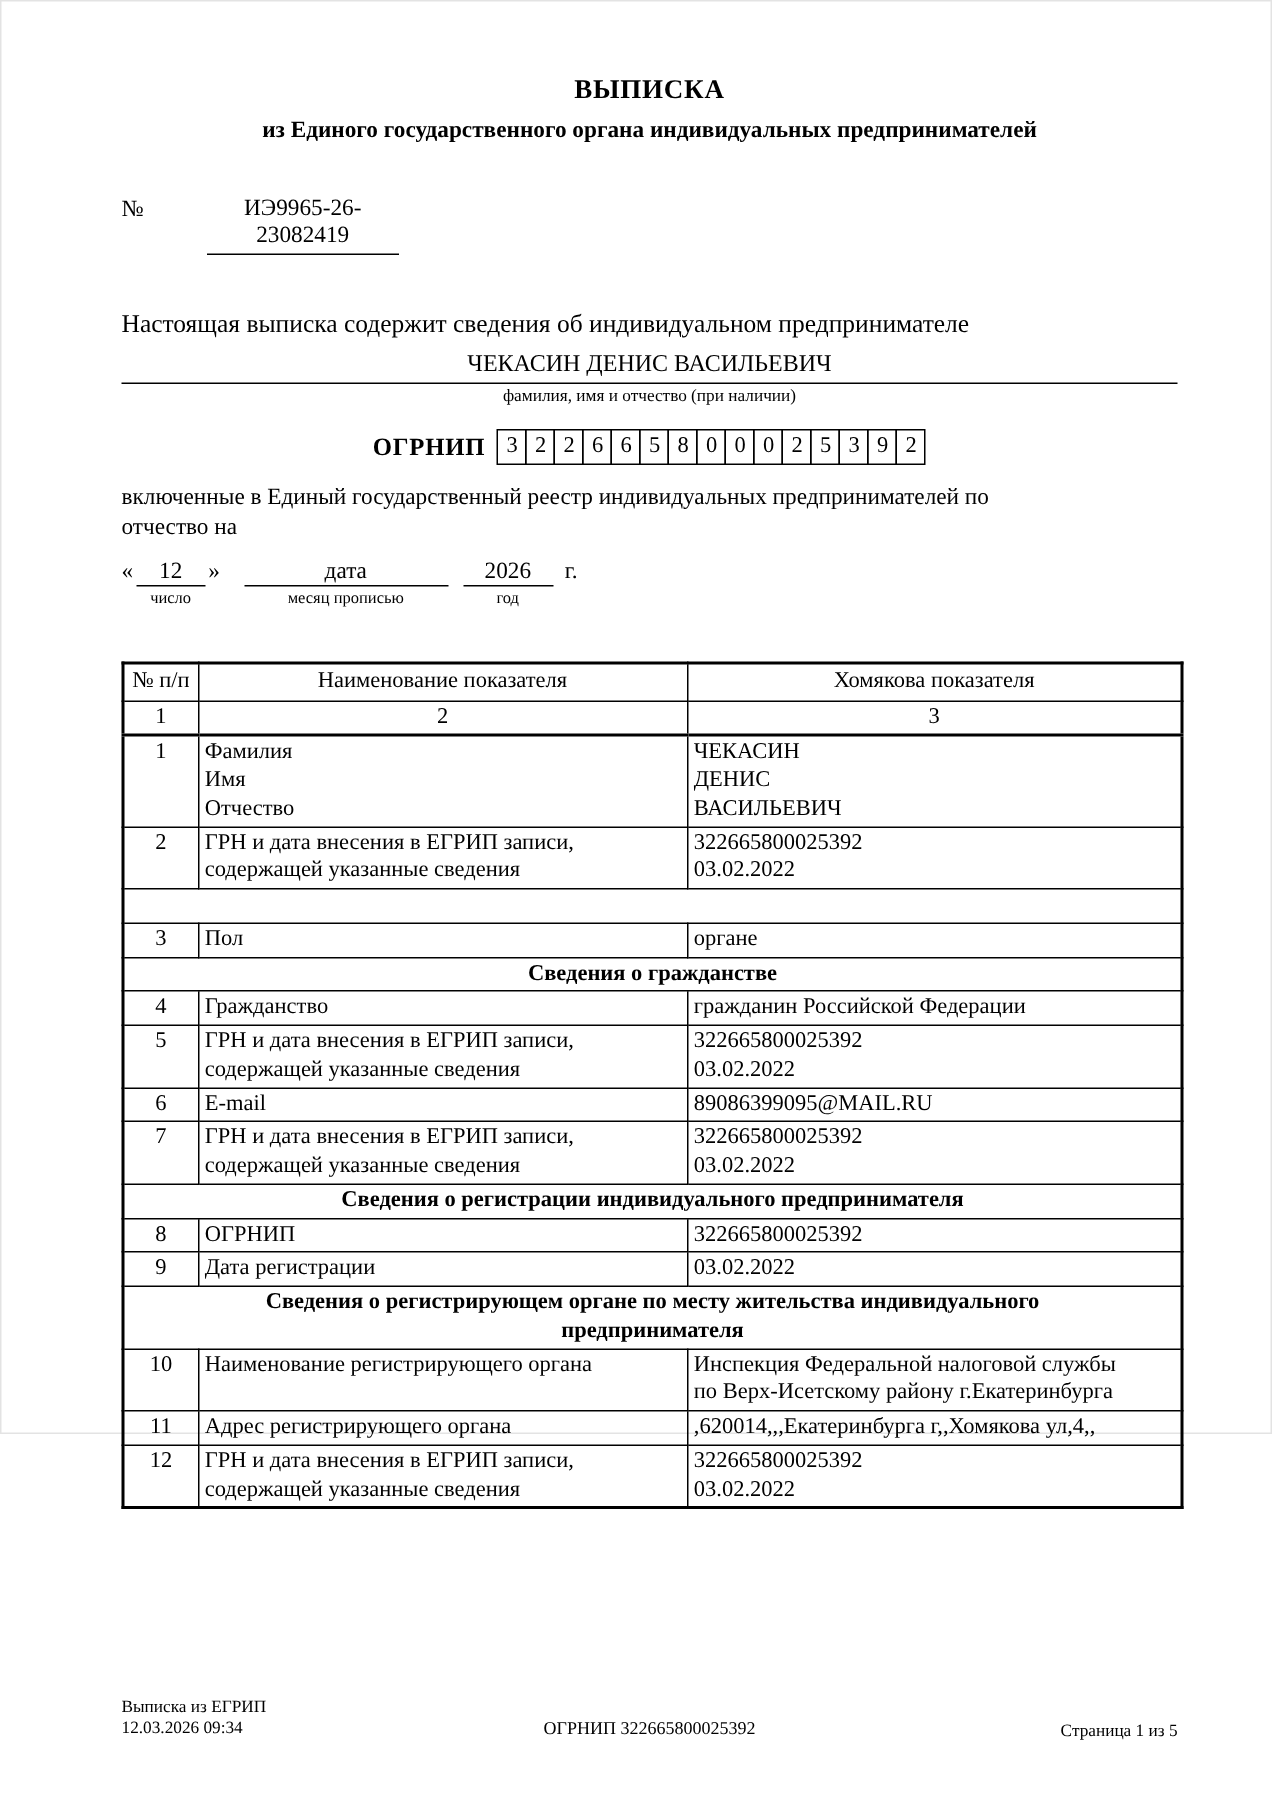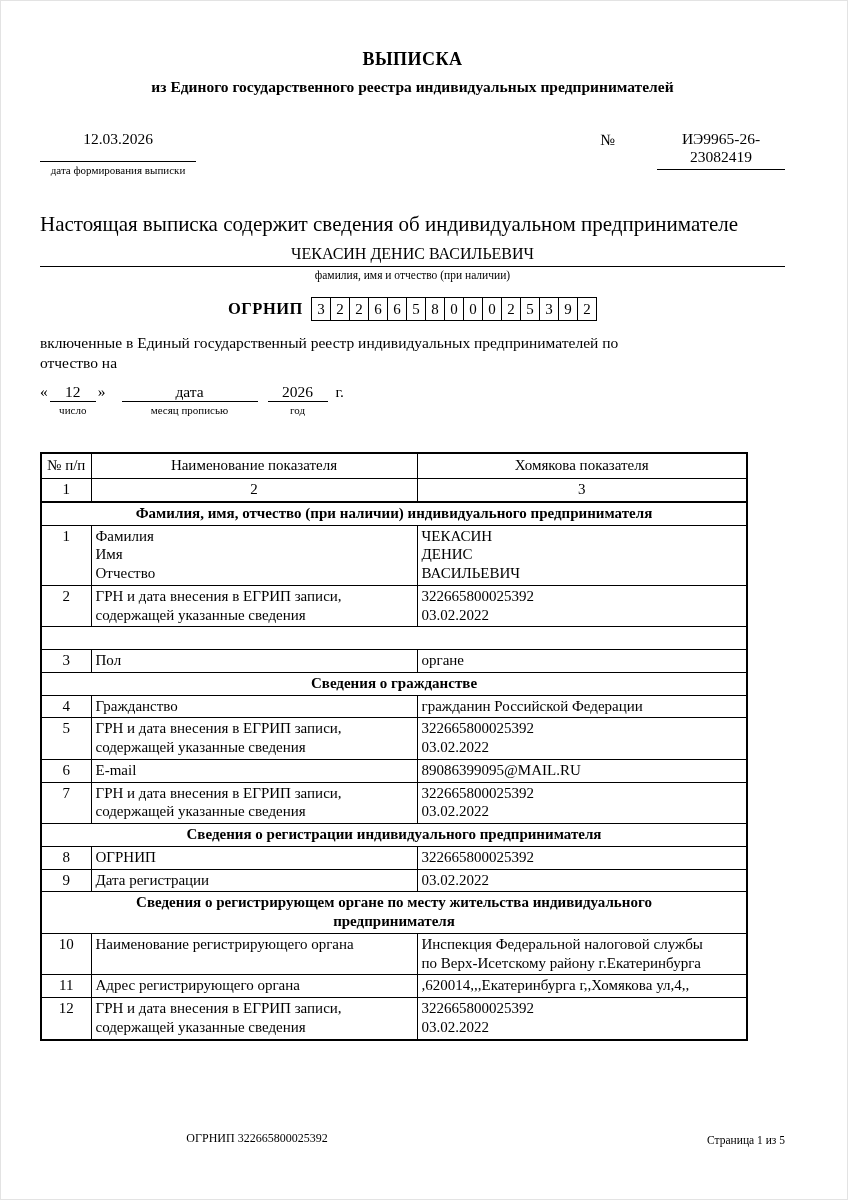"ВЫПИСКА" .page { height: 1200px -> 956px; padding: 48px 62px 0 39px -> 48px 62px 0 80px }
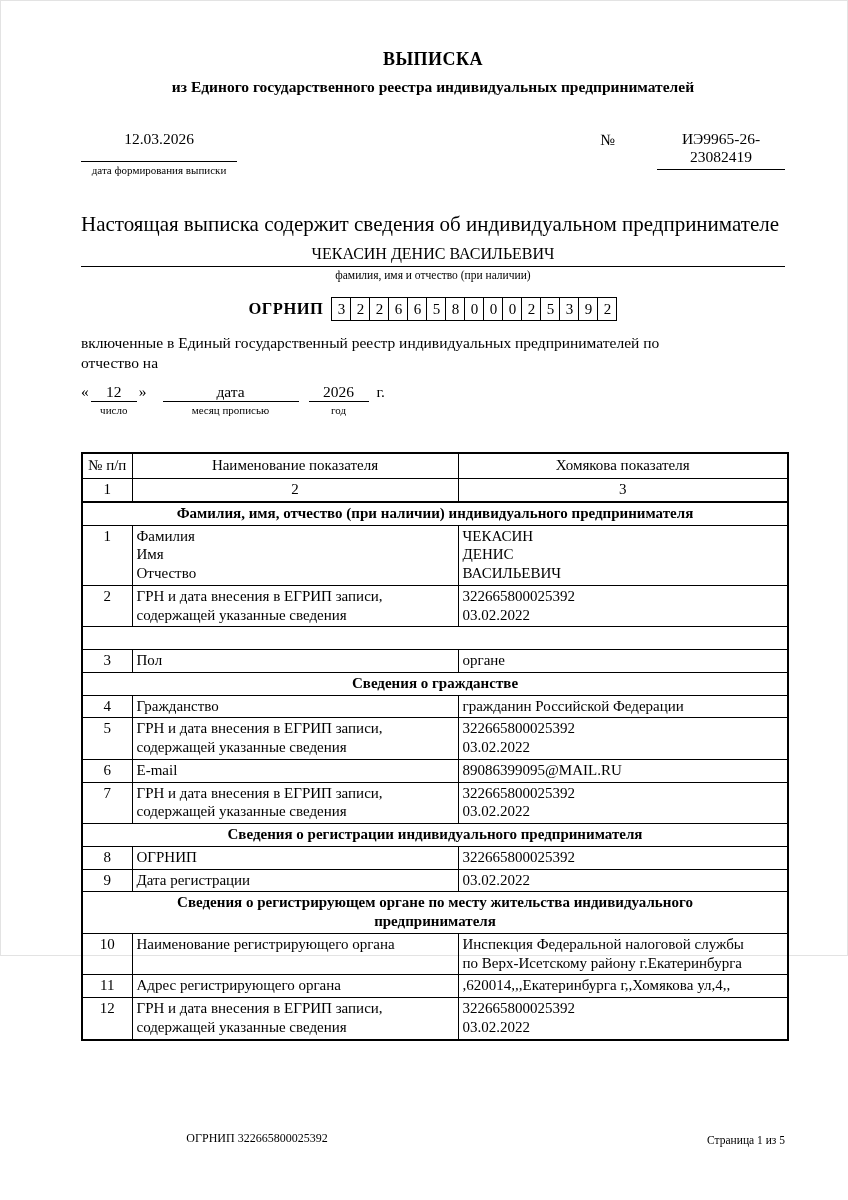"из Единого государственного реестра" div.subtitle { text: реестра -> органа }
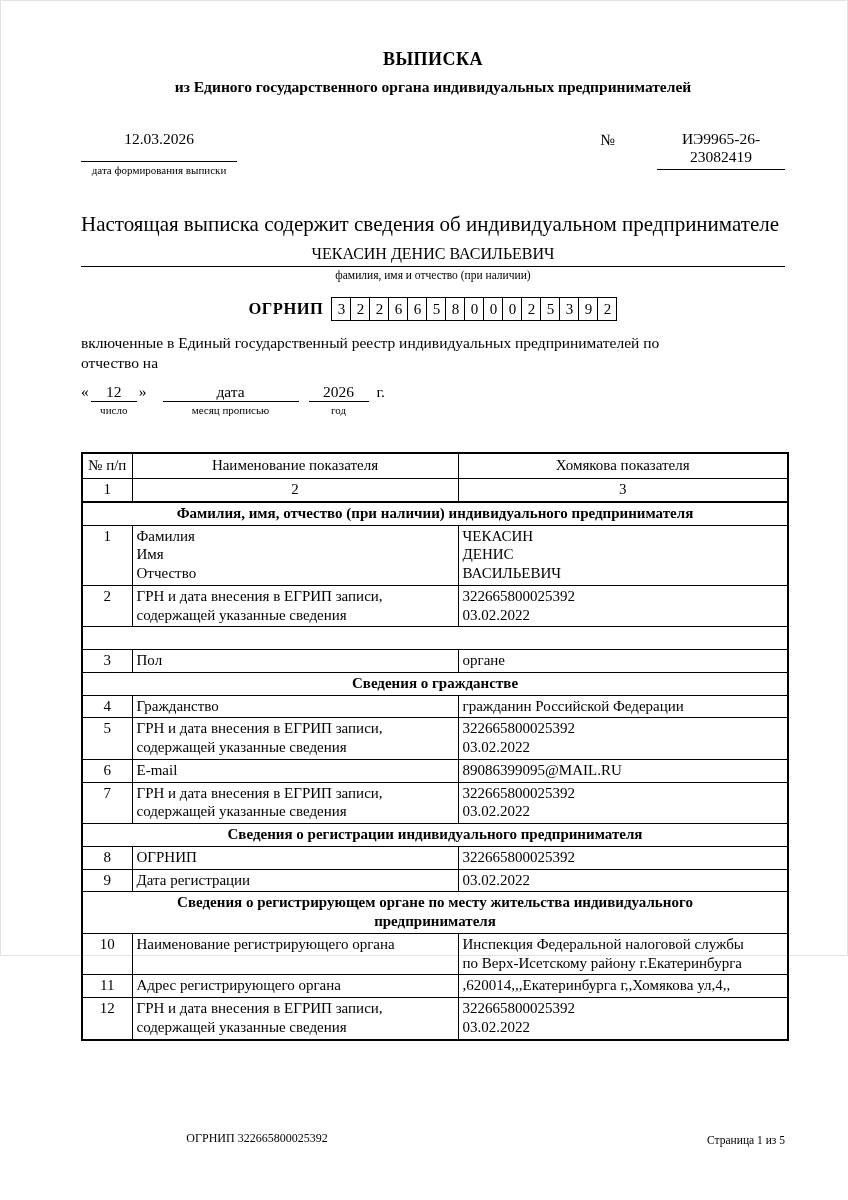"12.03.2026" span.ufield { html: <span> <span>12.03.2026</span> <span>дата формирования выписки</span> </span> -> none }
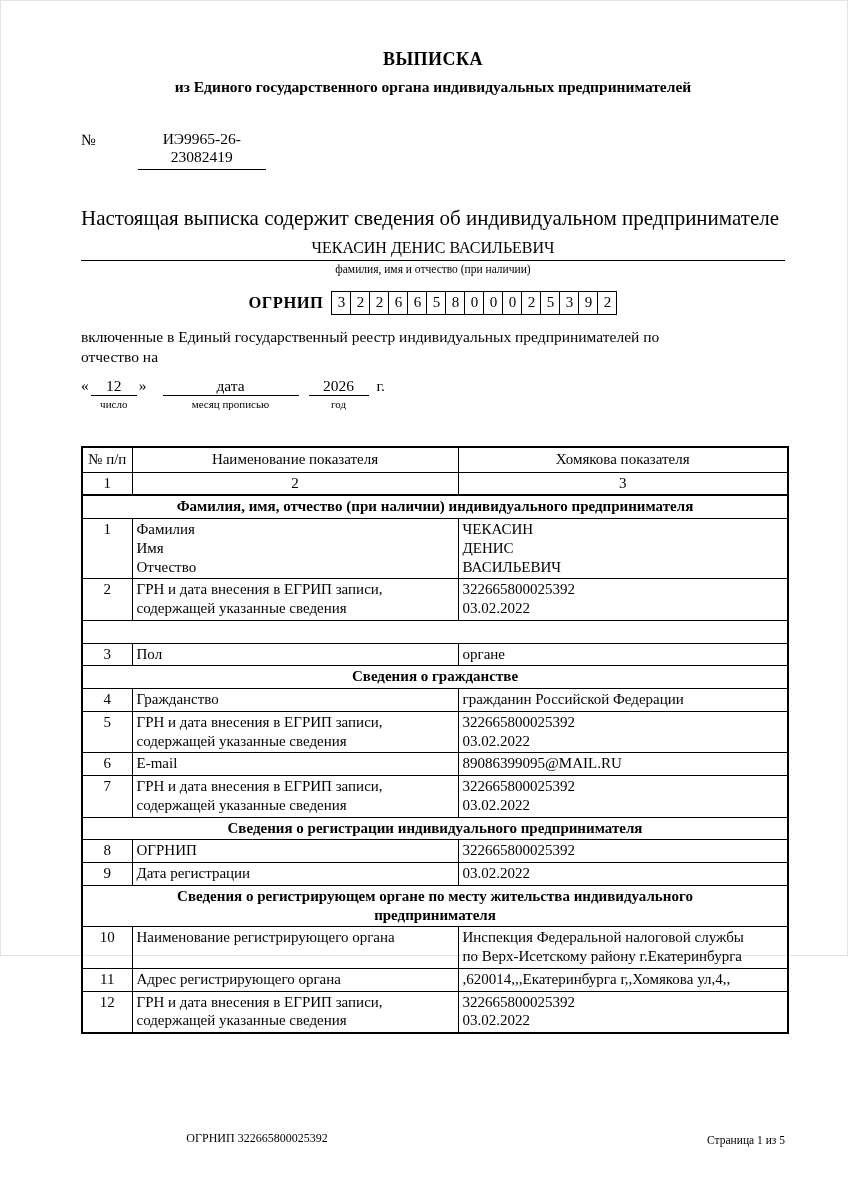"Настоящая выписка содержит сведения об" .lead { font-size: 21px -> 17px }
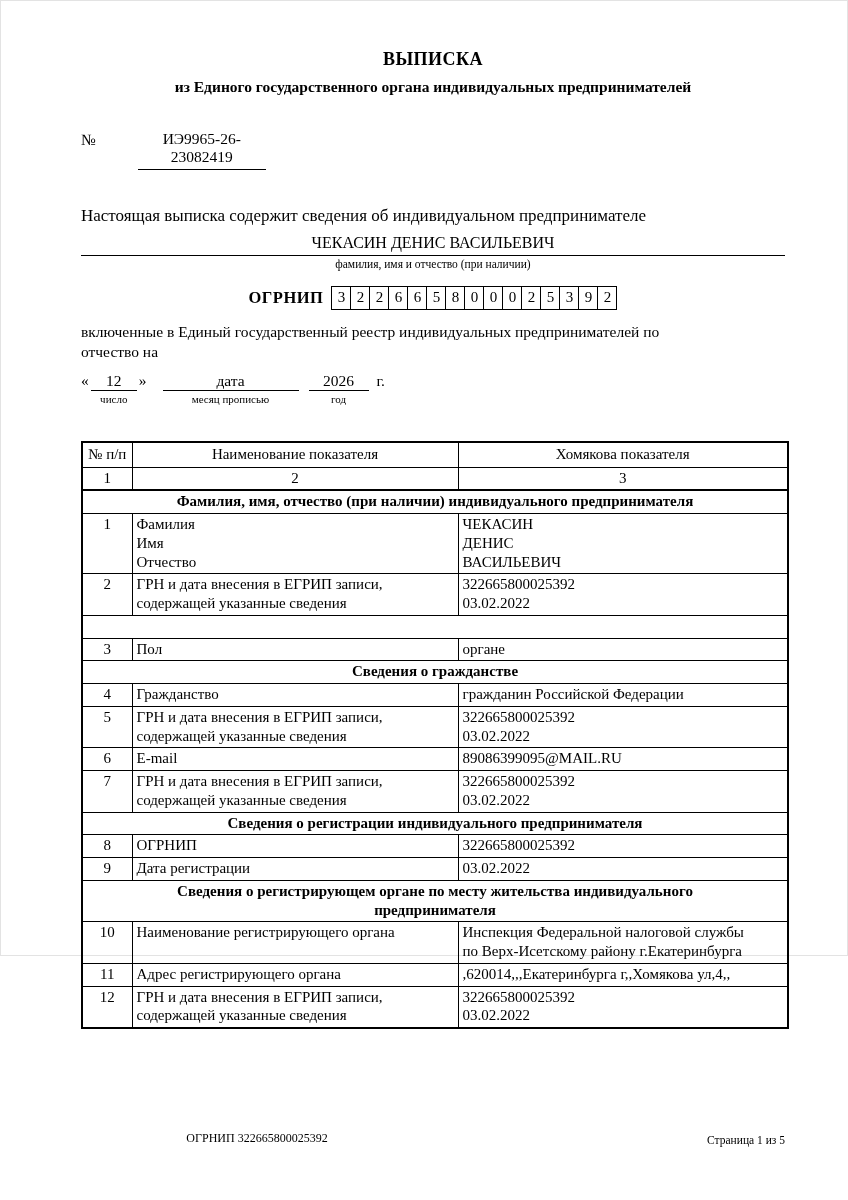"Фамилия, имя, отчество (при наличии)" tr.section-row { html: <tr> <td>Фамилия, имя, отчество (при наличии) индивидуального предпринимателя</td> </tr> -> none }
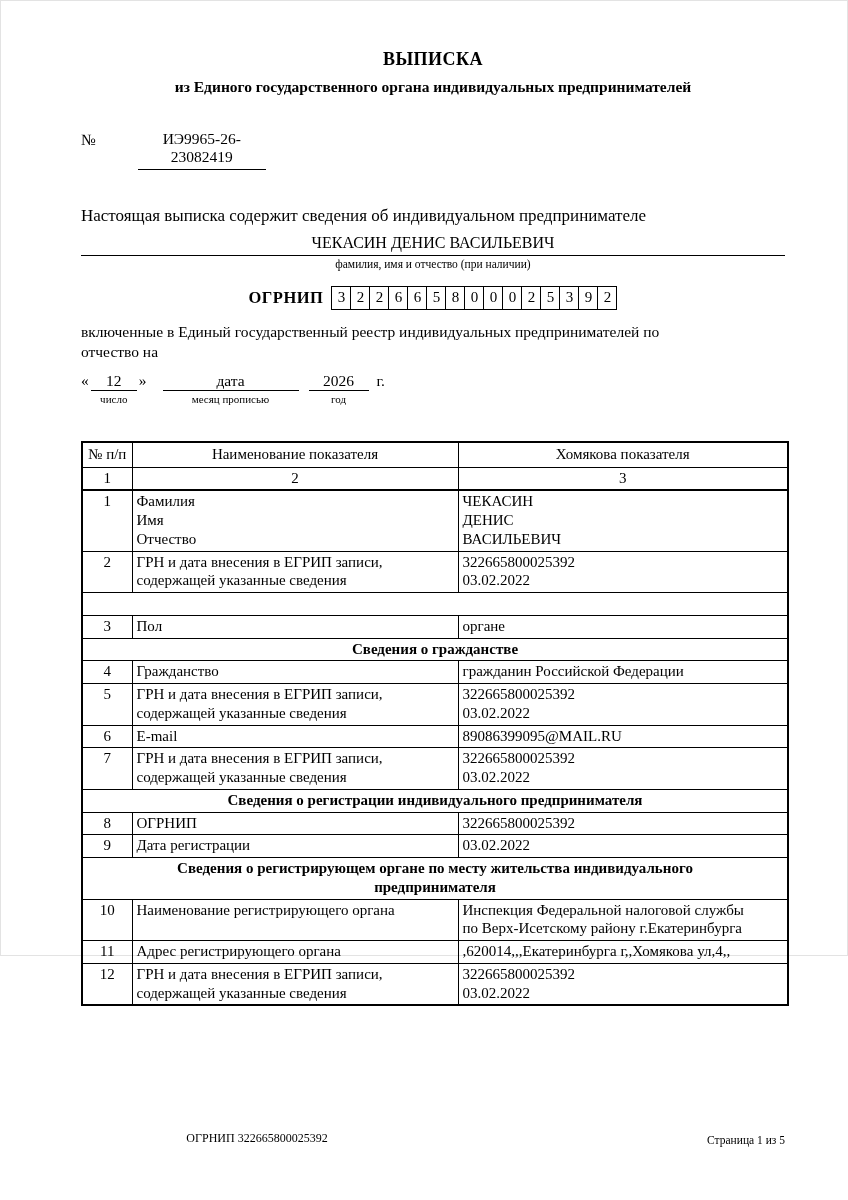"Выписка из ЕГРИП" div.f-left { html: none -> <div> <div>Выписка из ЕГРИП</div> <div>12.03.2026 09:34</div> </div> }
